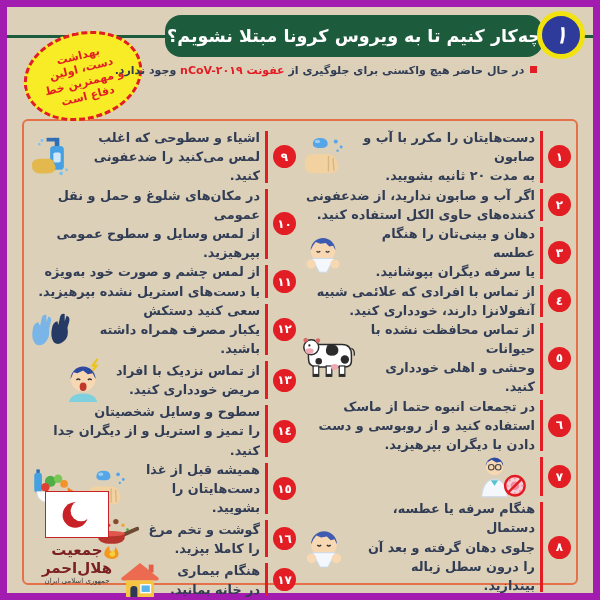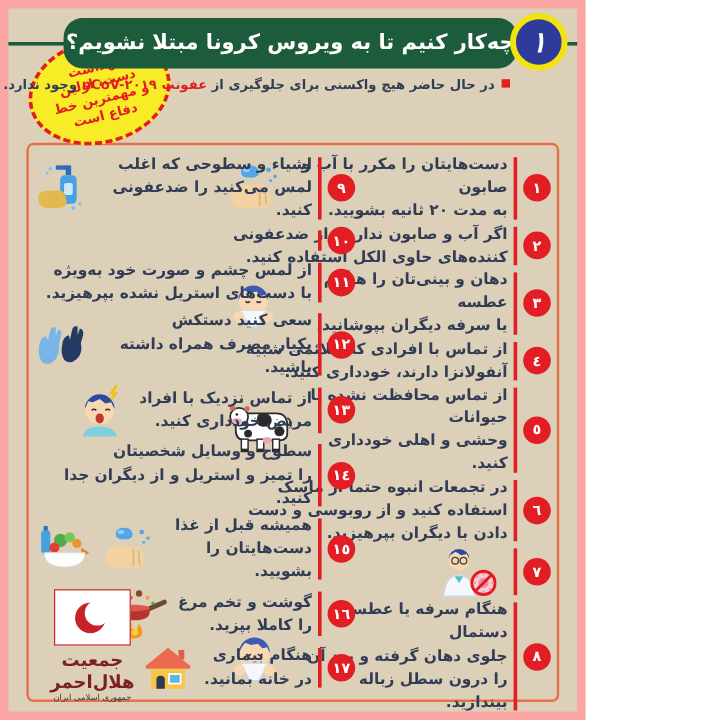"چه‌کار کنیم تا به ویروس" .page { background: #fca5a5 -> #a21caf; width: 488px -> 600px }
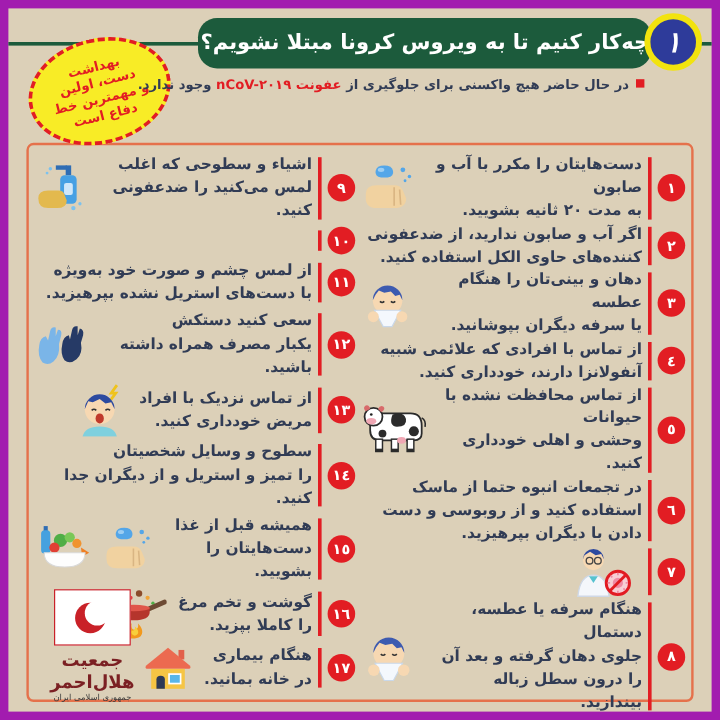"در مکان‌های شلوغ و حمل" span.itext { html: none -> <span>در مکان‌های شلوغ و حمل و نقل عمومی از لمس وسایل و سطوح عمومی بپرهیزید.</span> }
